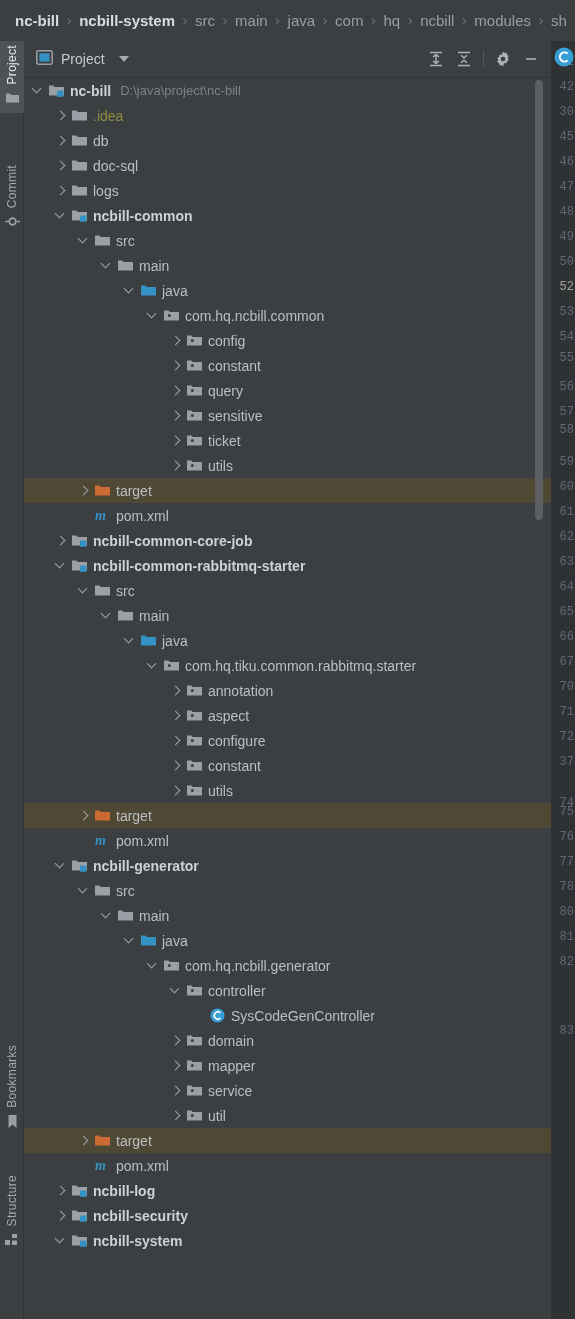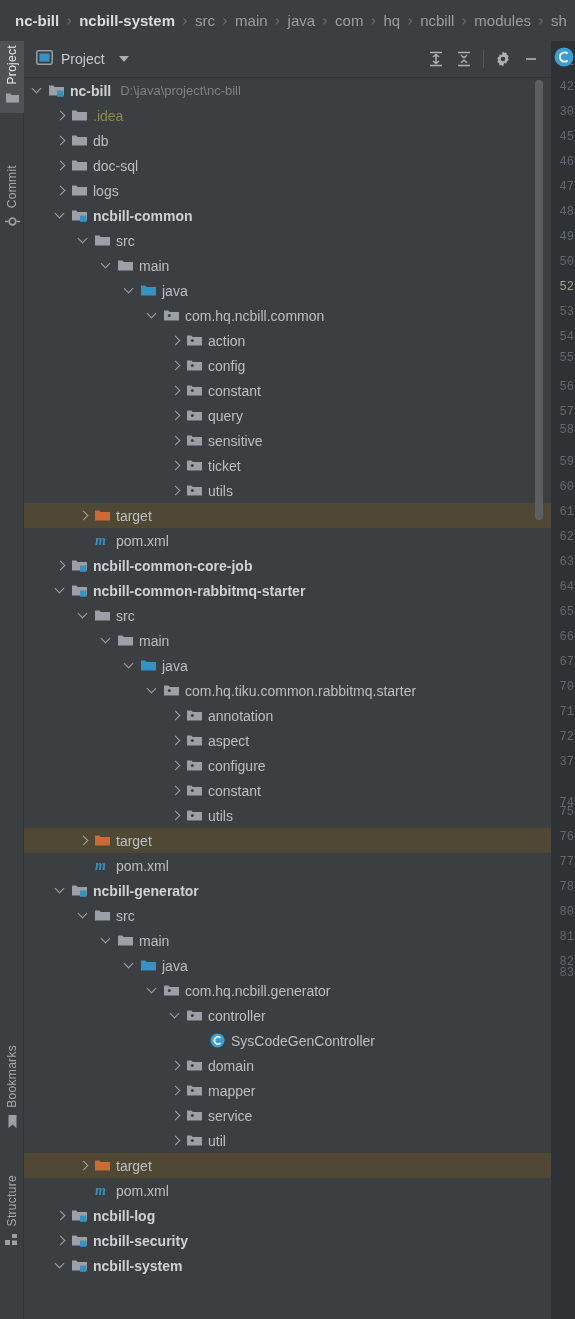"action" div.row { html: <div> <span></span> <span></span> <span><svg> <path></path> <circle></circle> </svg></span> <span>action</span> </div> -> none }
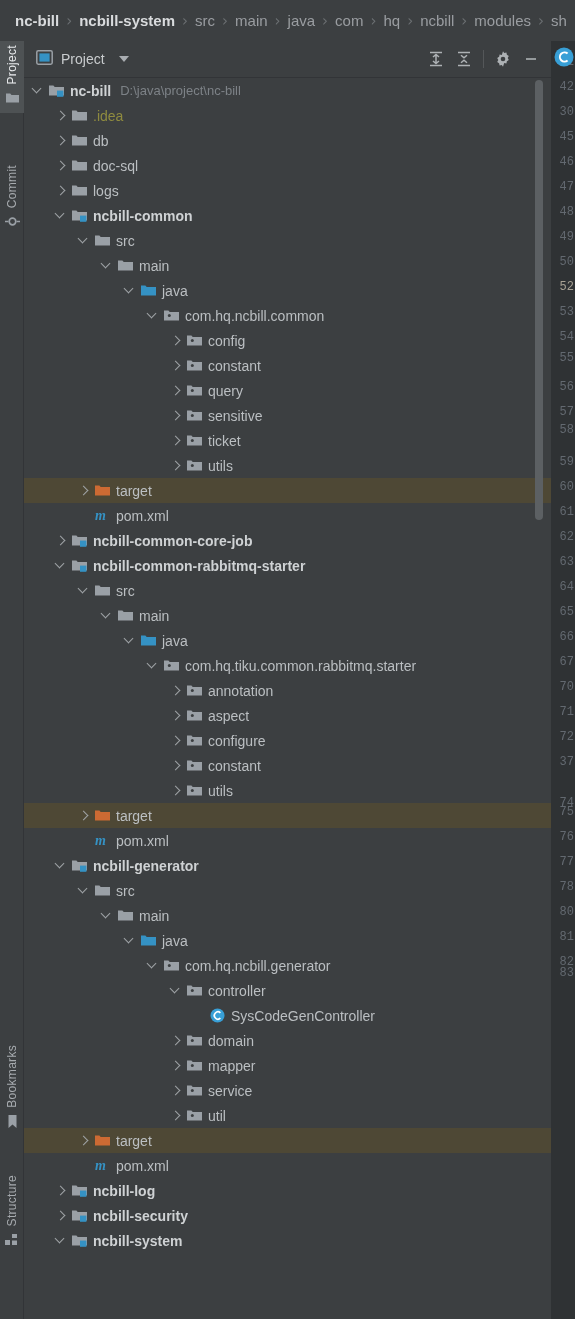"83" div.gutter-num { top: 925px -> 983px }
